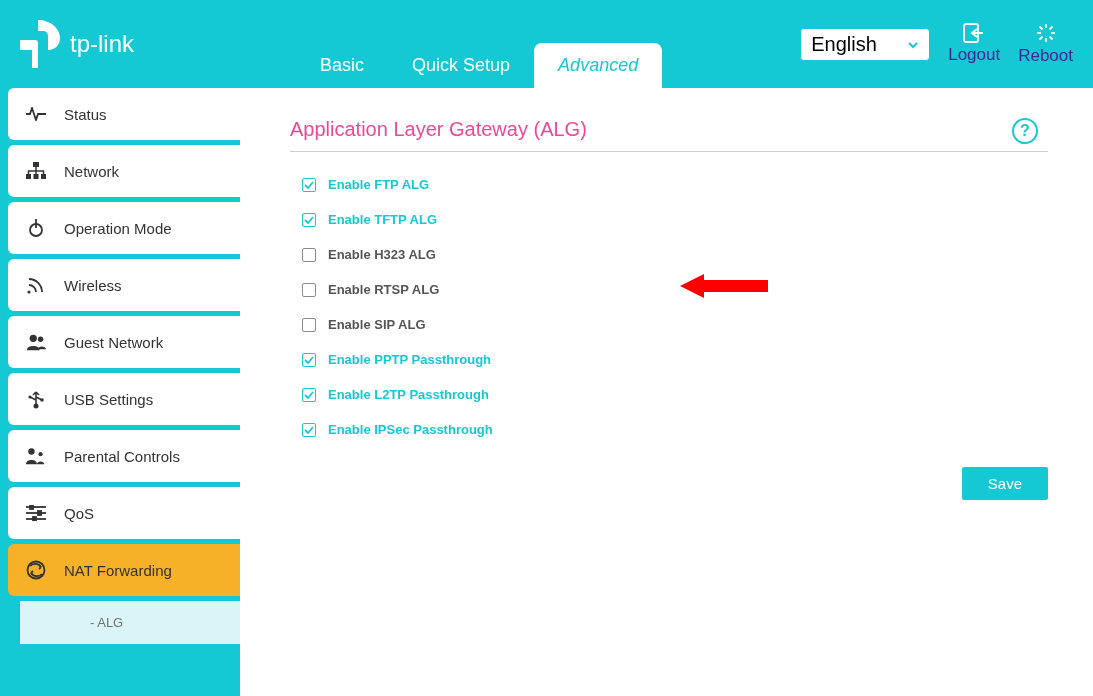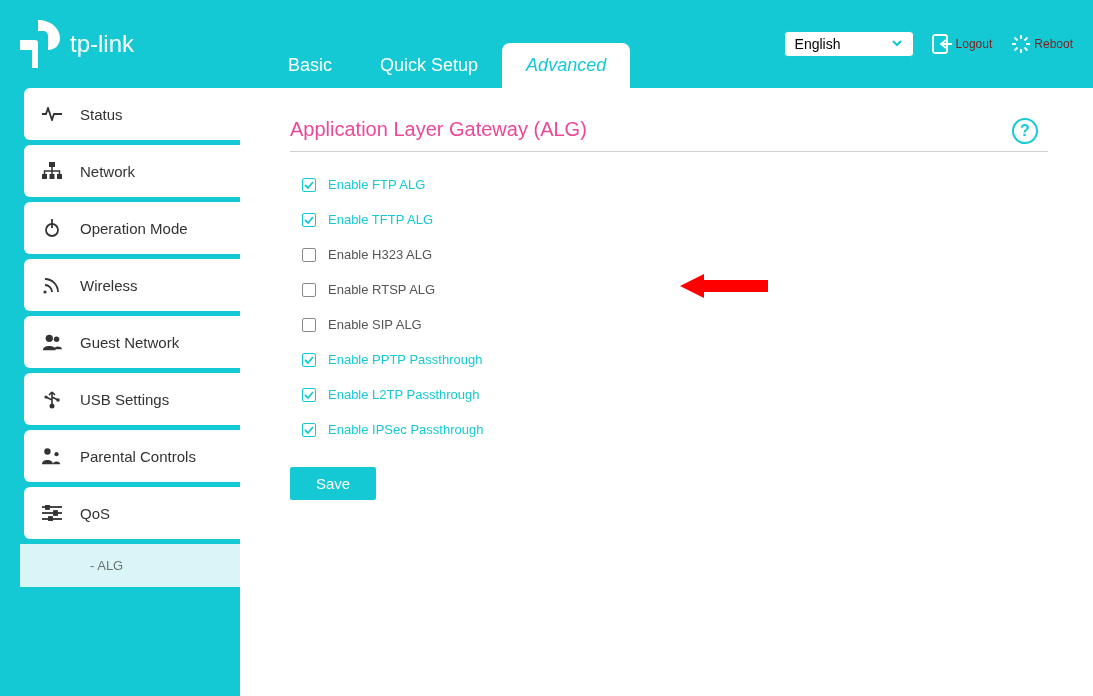"tp-link" .topbar { gap: none -> 32px }
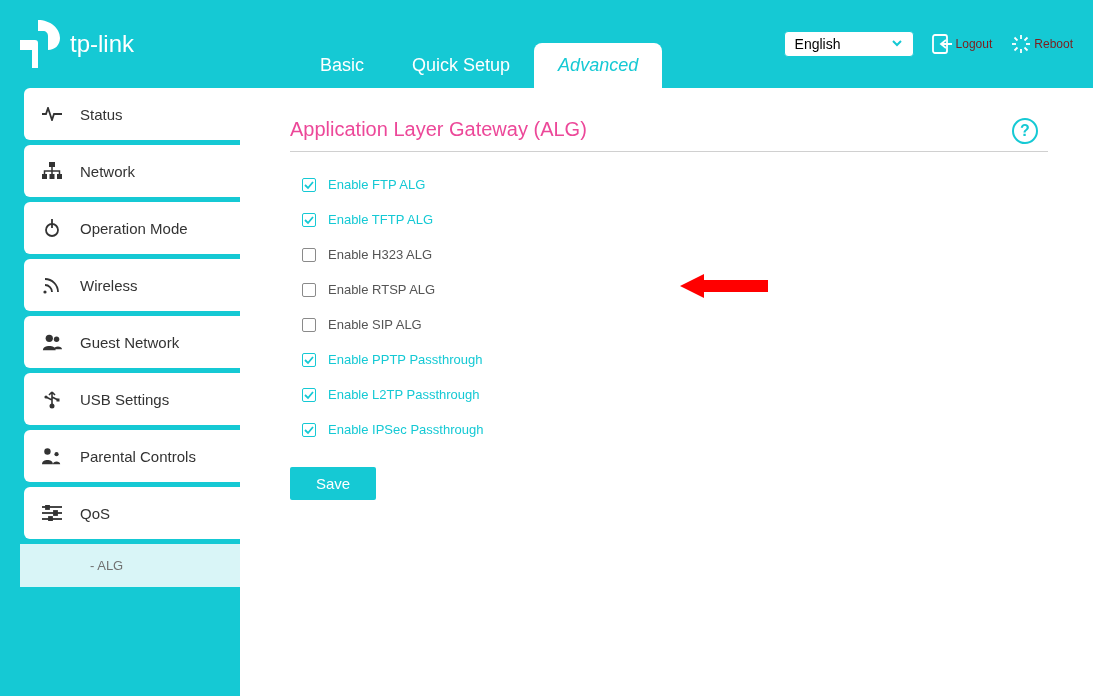"English" .lang-select { font-size: 14px -> 20px }
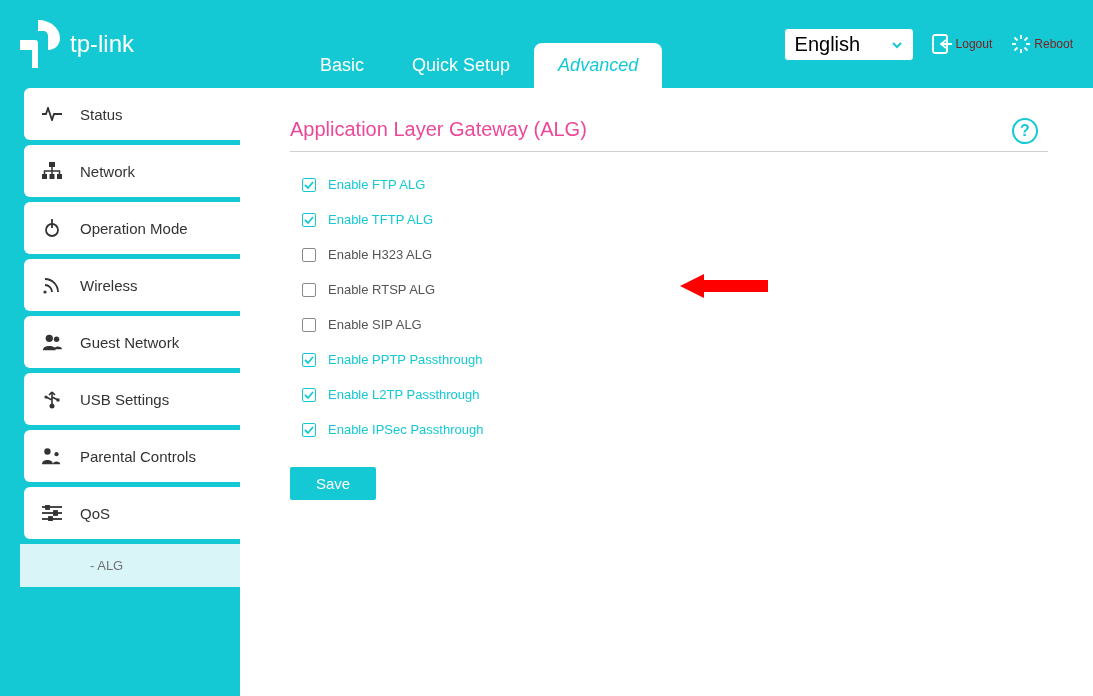"Logout" .top-action { color: #7f1d1d -> #4c1d95; flex-direction: none -> column; font-size: 12px -> 17px }
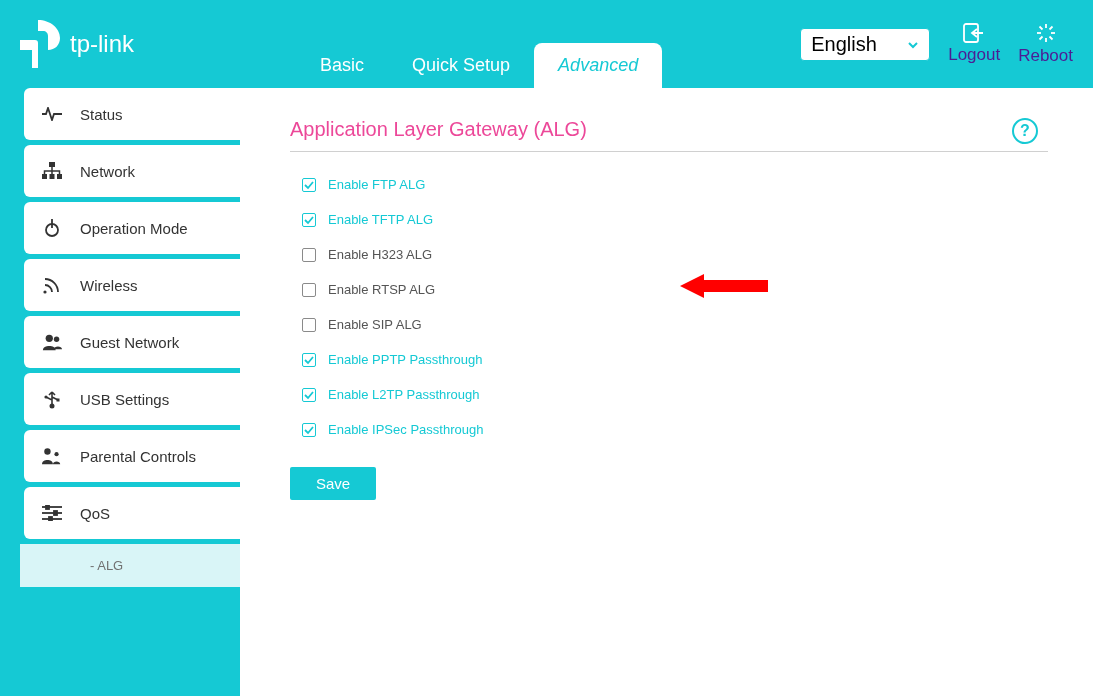"Status" .nav-item { margin: 0 0 5px 24px -> 0 0 5px 8px }
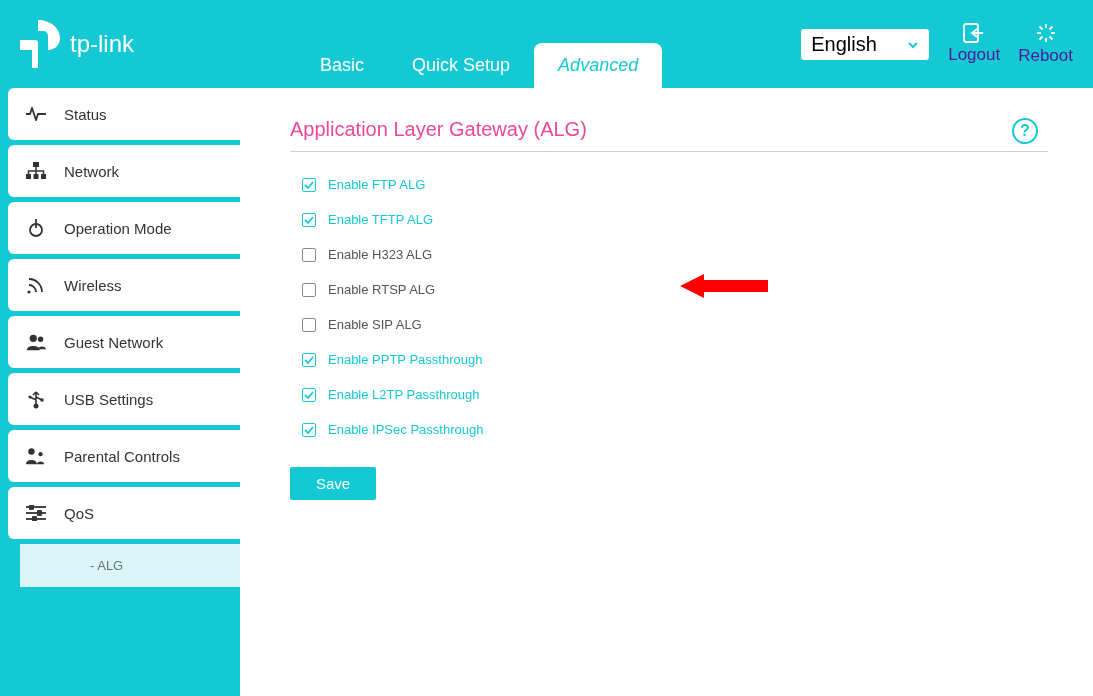"Enable FTP ALG" .opt-label { font-weight: none -> bold }
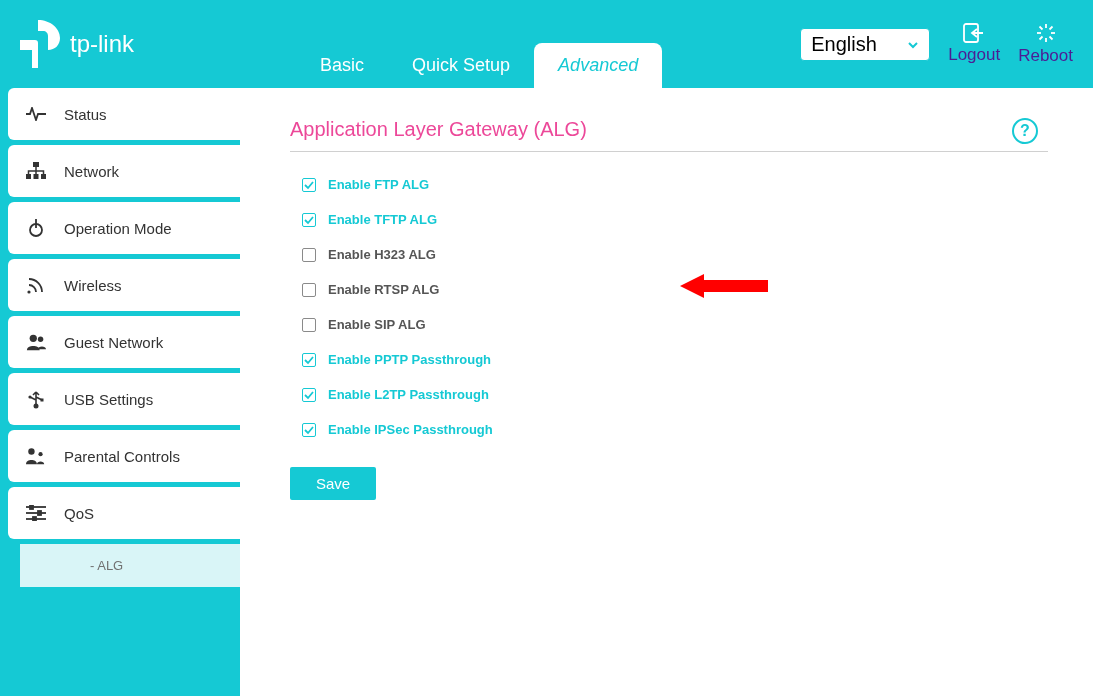"Save" .save-row { justify-content: flex-start -> flex-end }
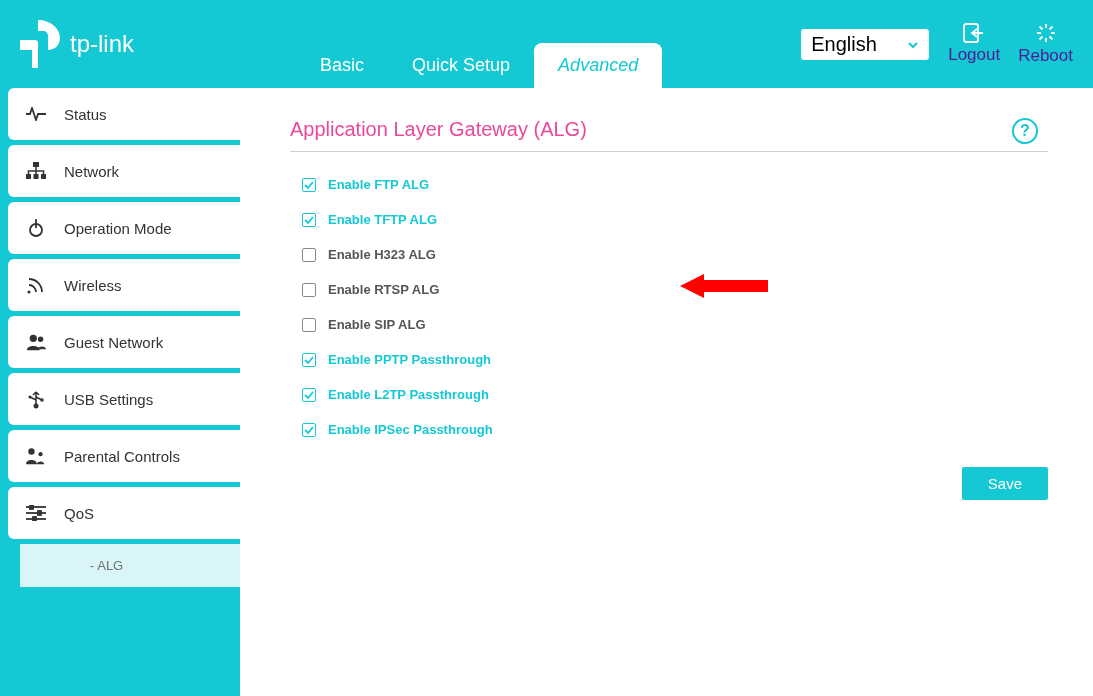"NAT Forwarding" div.nav-item { html: none -> <div> <span> <svg> <circle></circle> <path></path> <path></path> </svg> </span> <span>NAT Forwarding</span> </div> }
